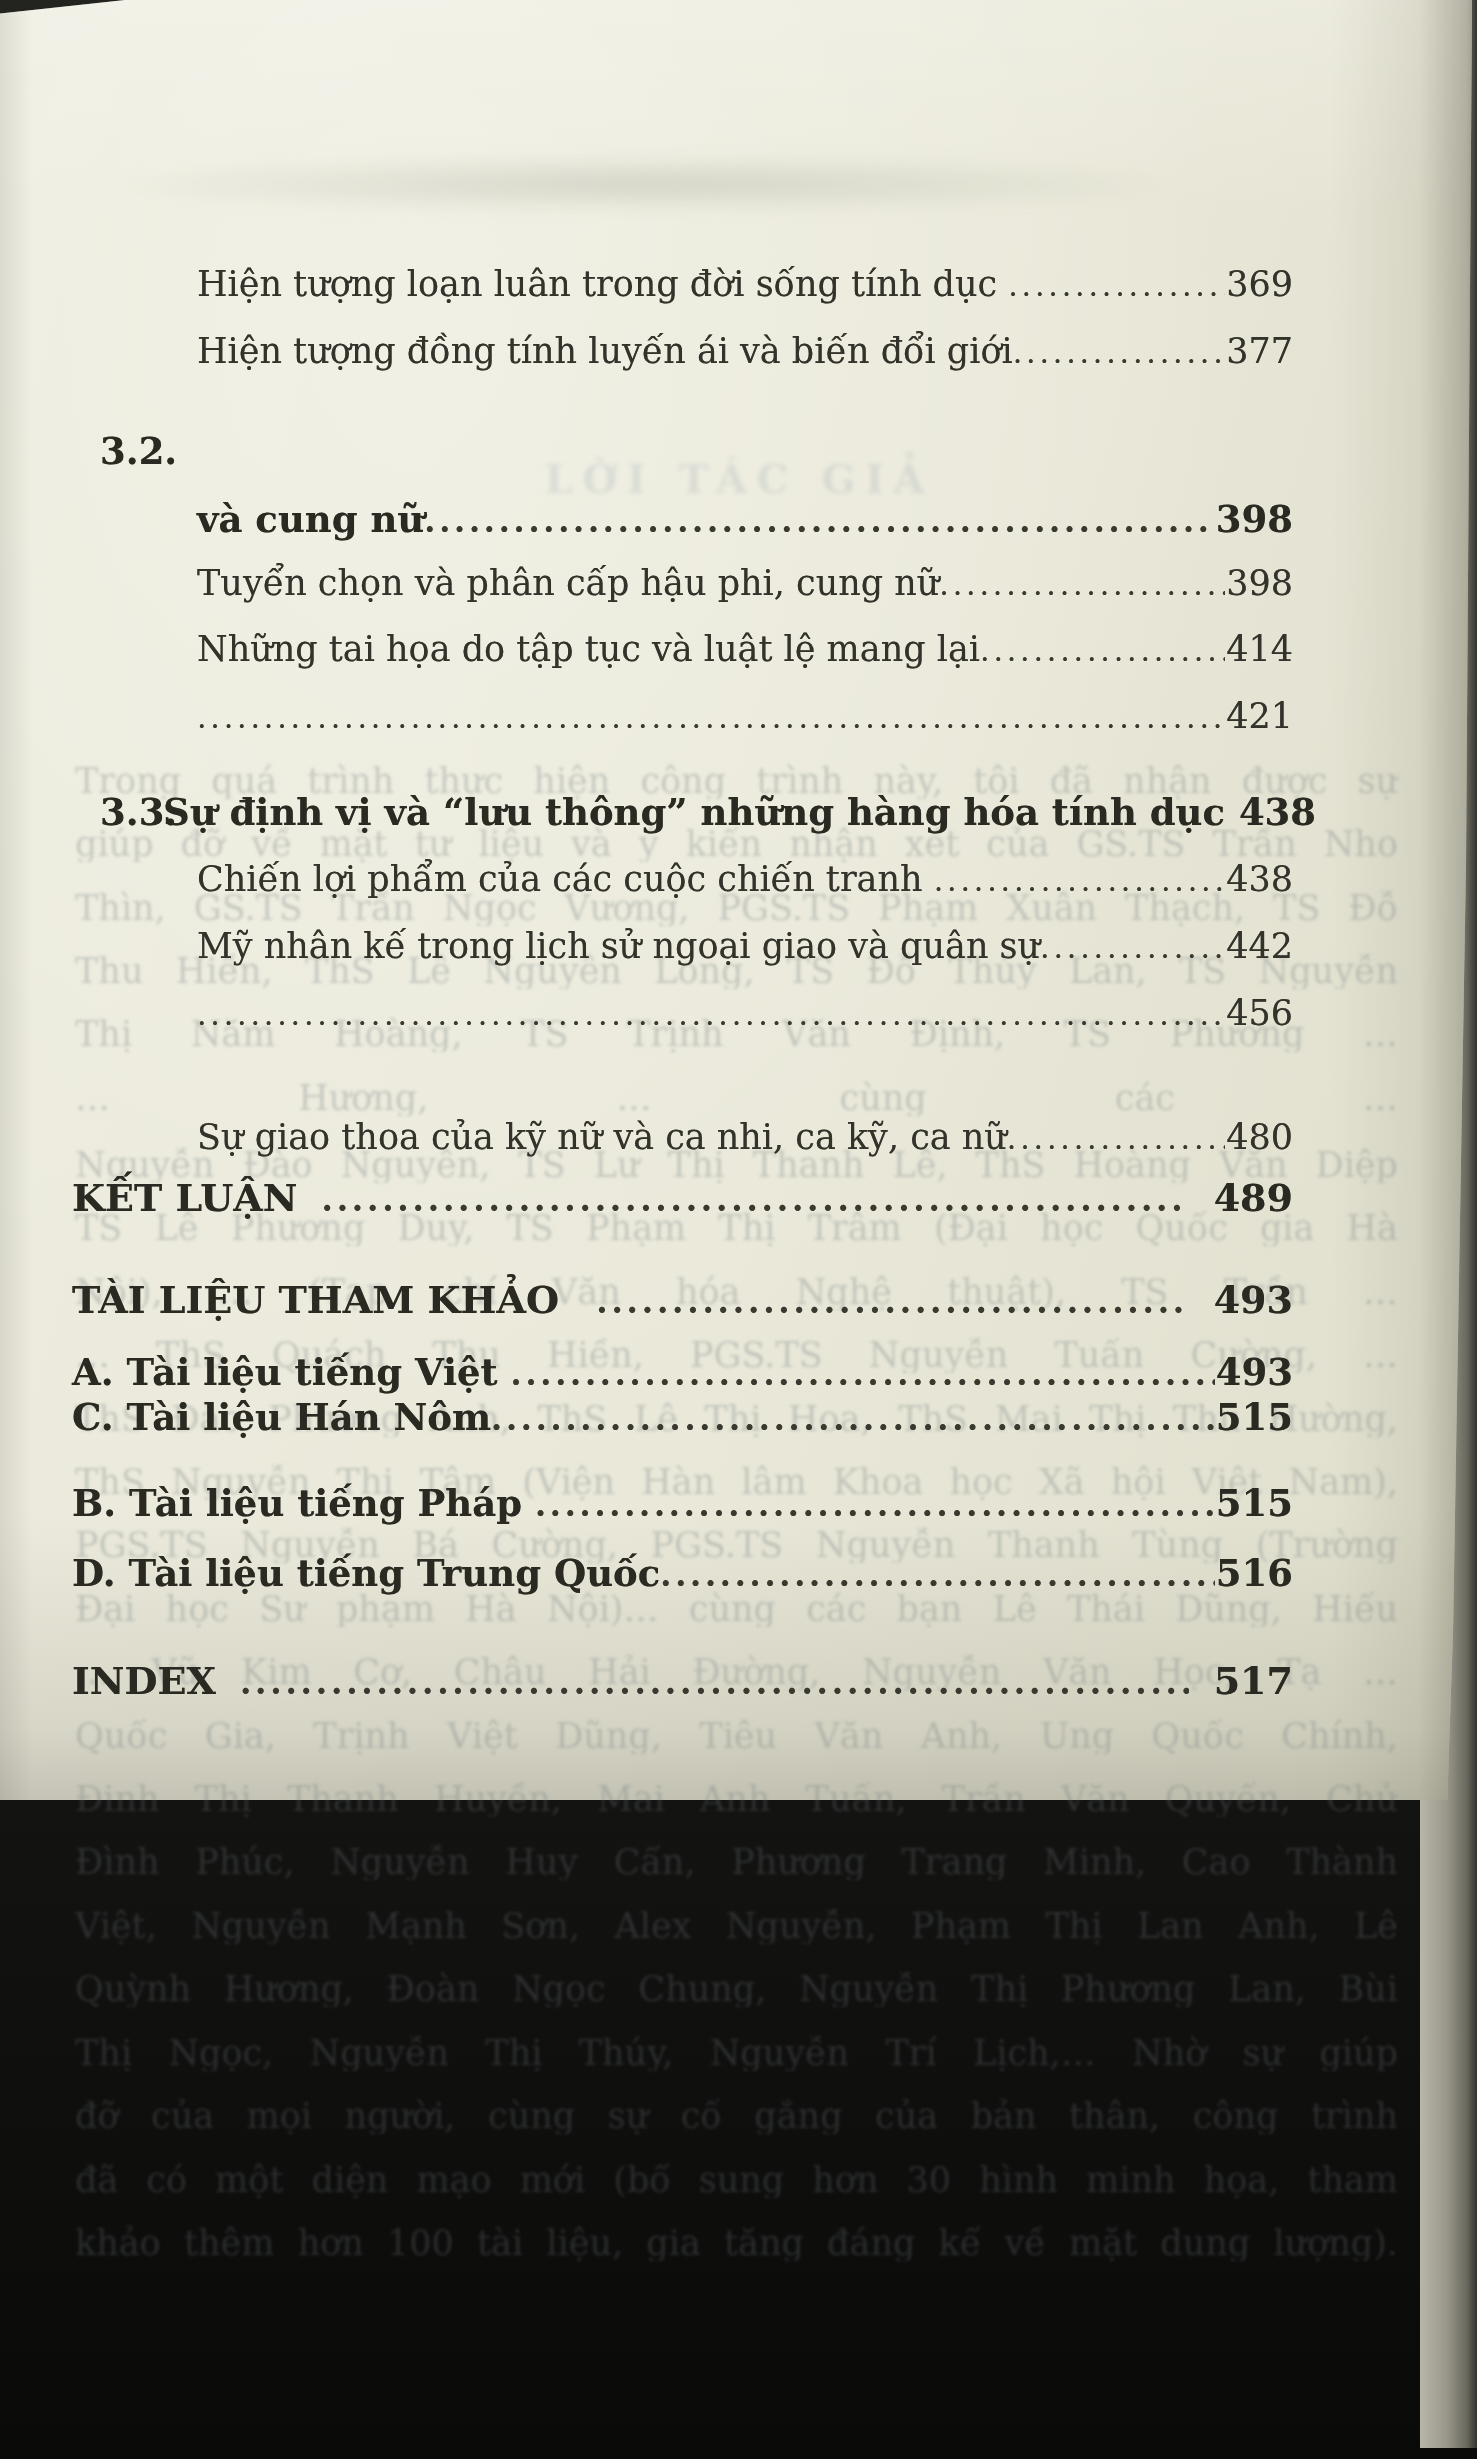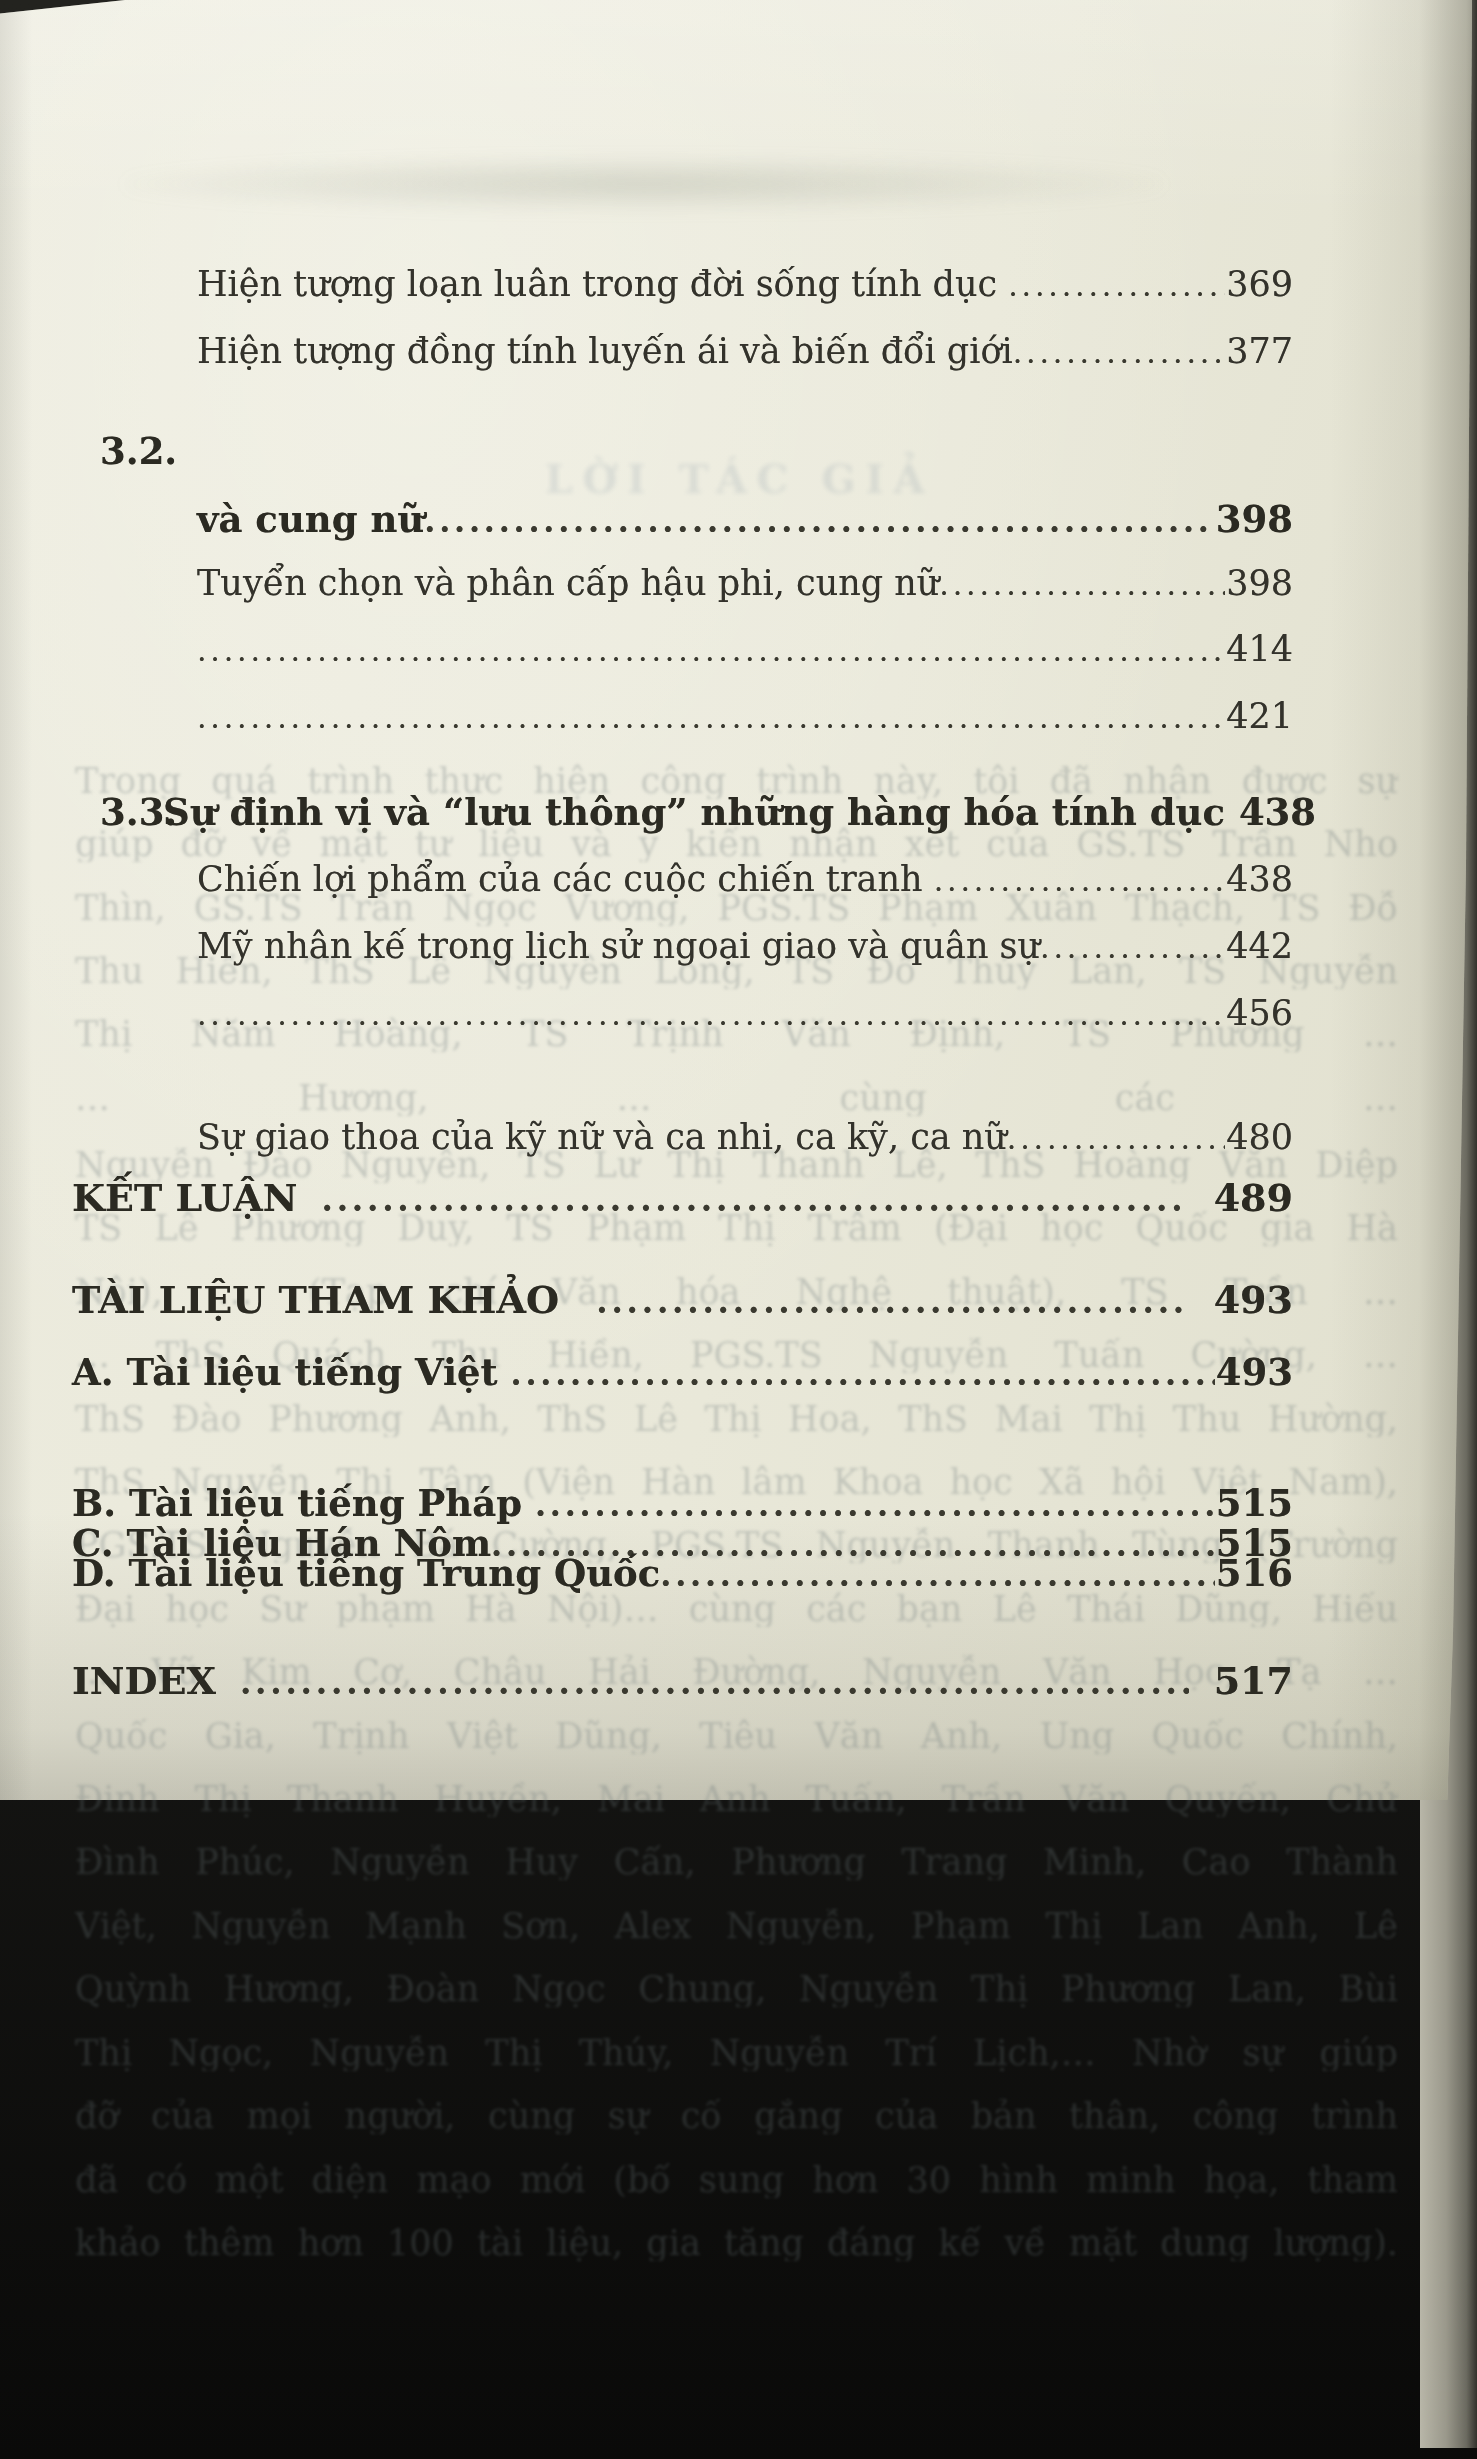"Những tai họa do tập" span.label { html: none -> <span>Những tai họa do tập tục và luật lệ mang lại</span> }
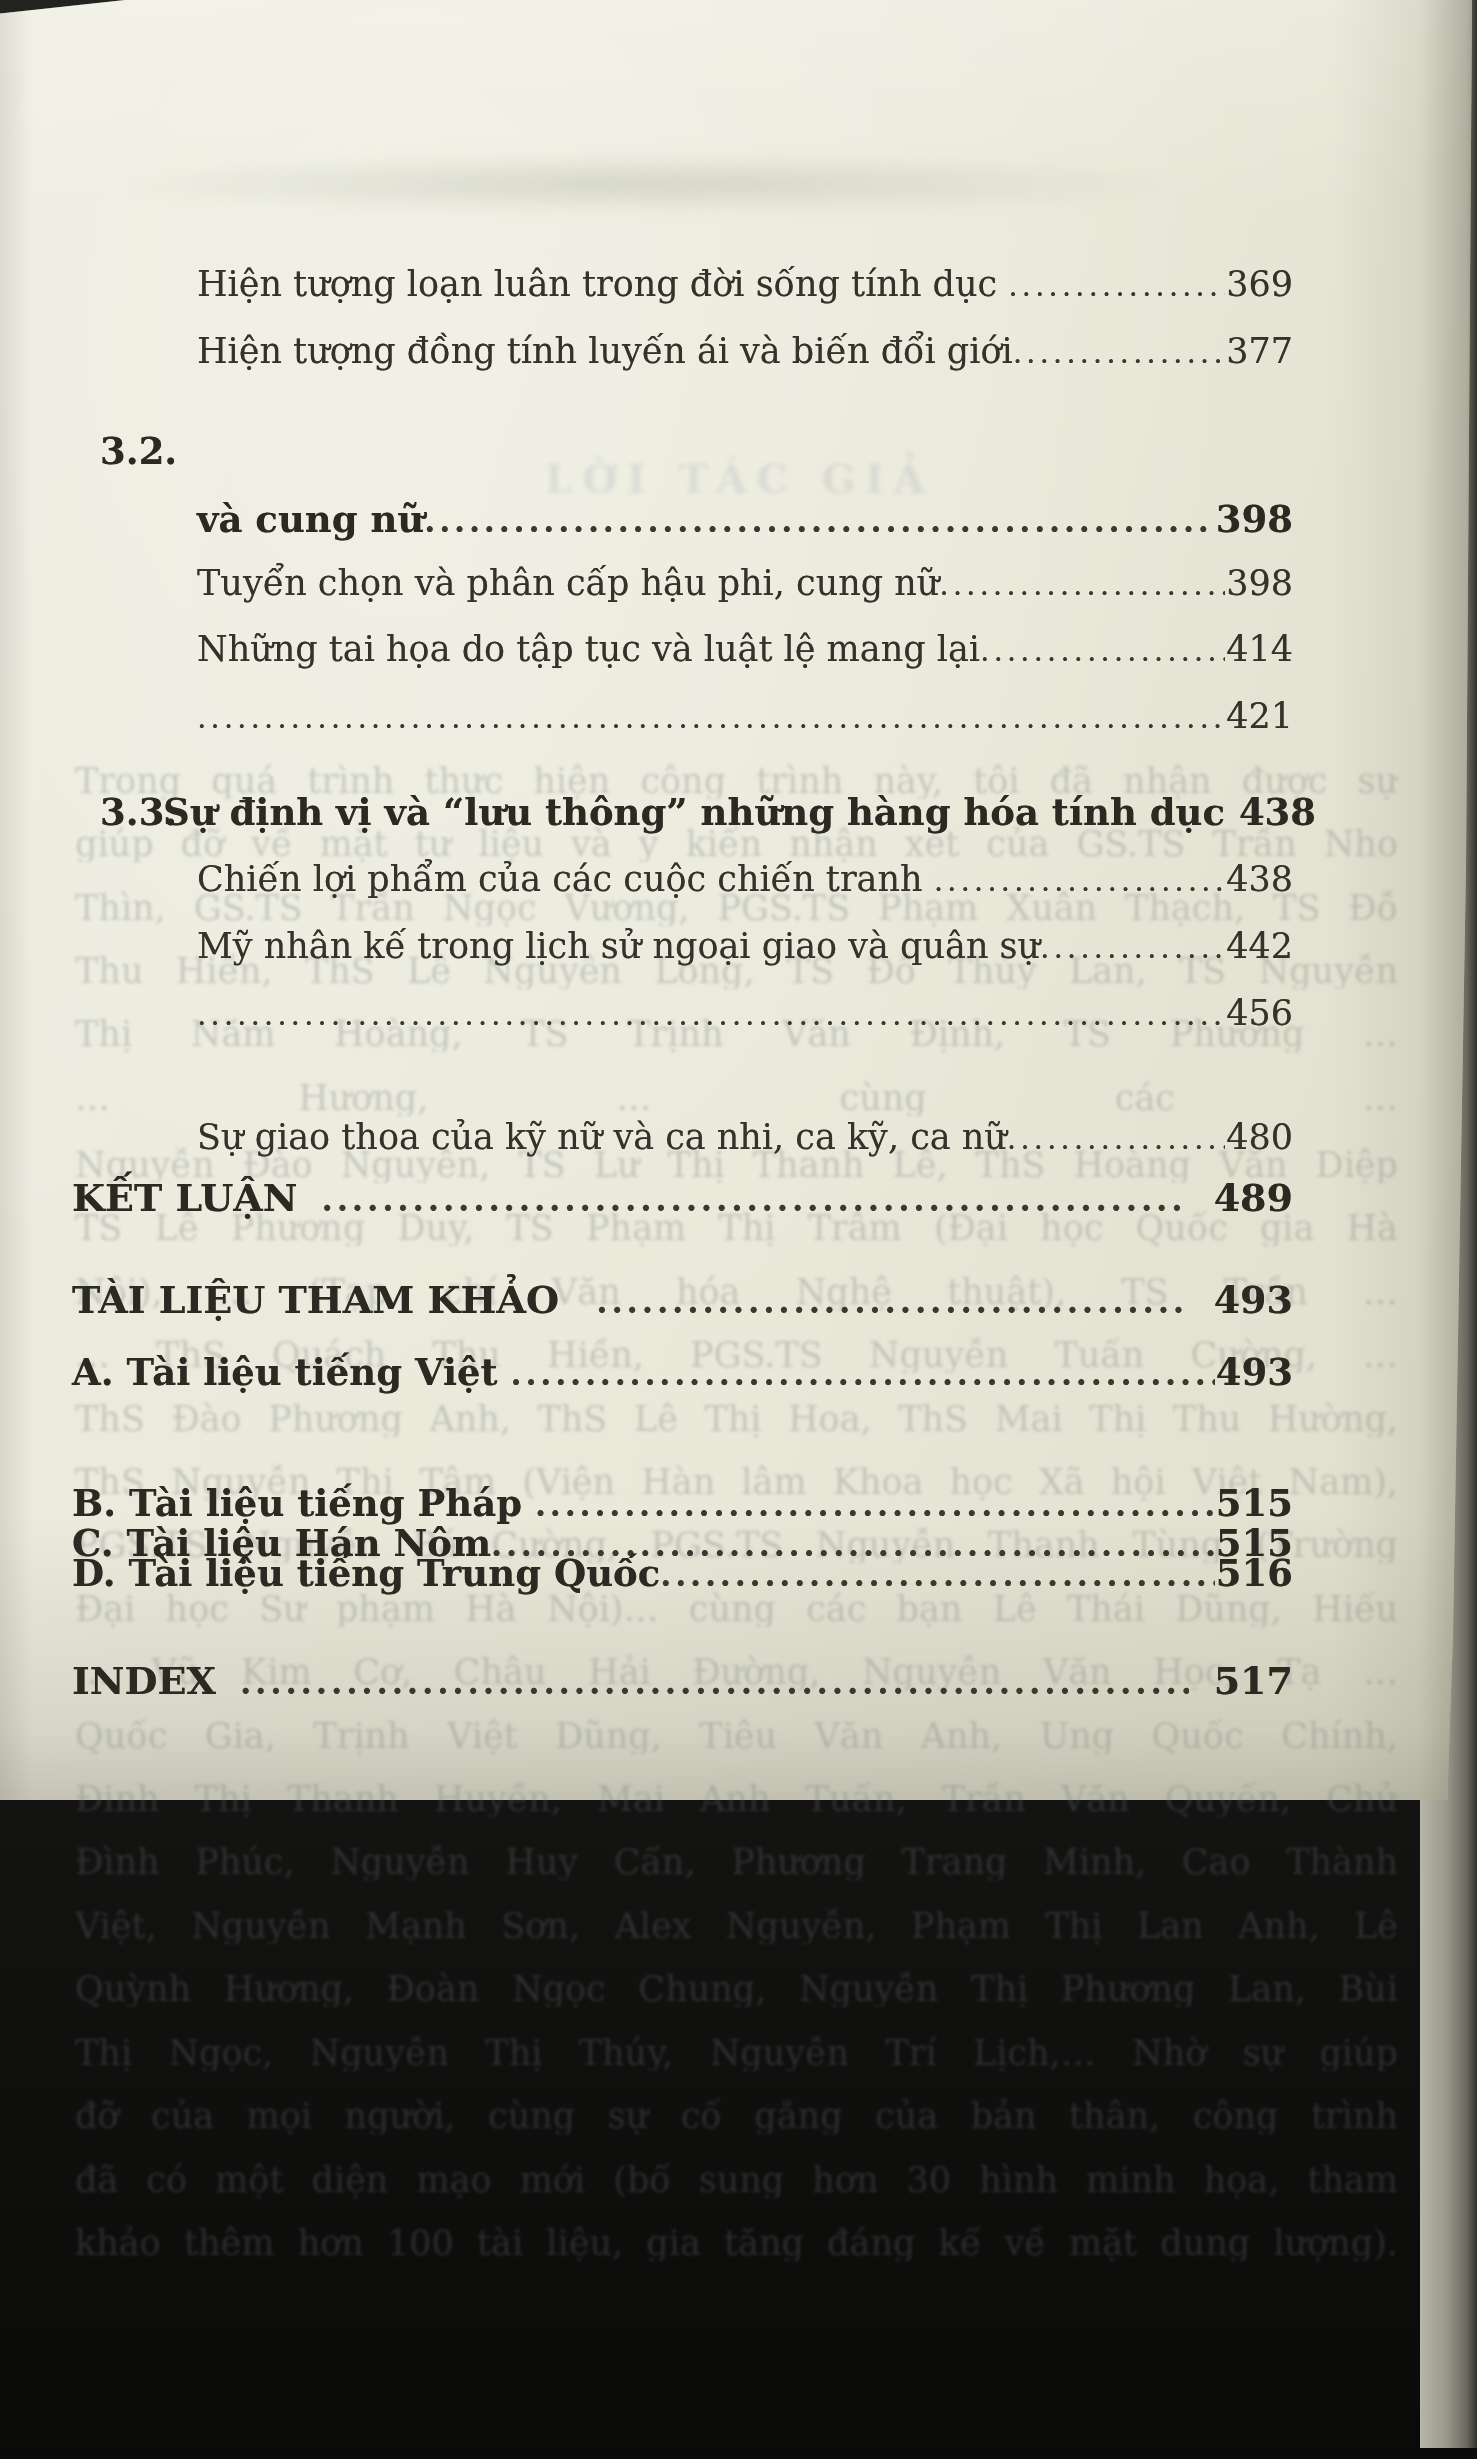"C. Tài liệu Hán Nôm" div.toc-row { top: 1522px -> 1396px }
